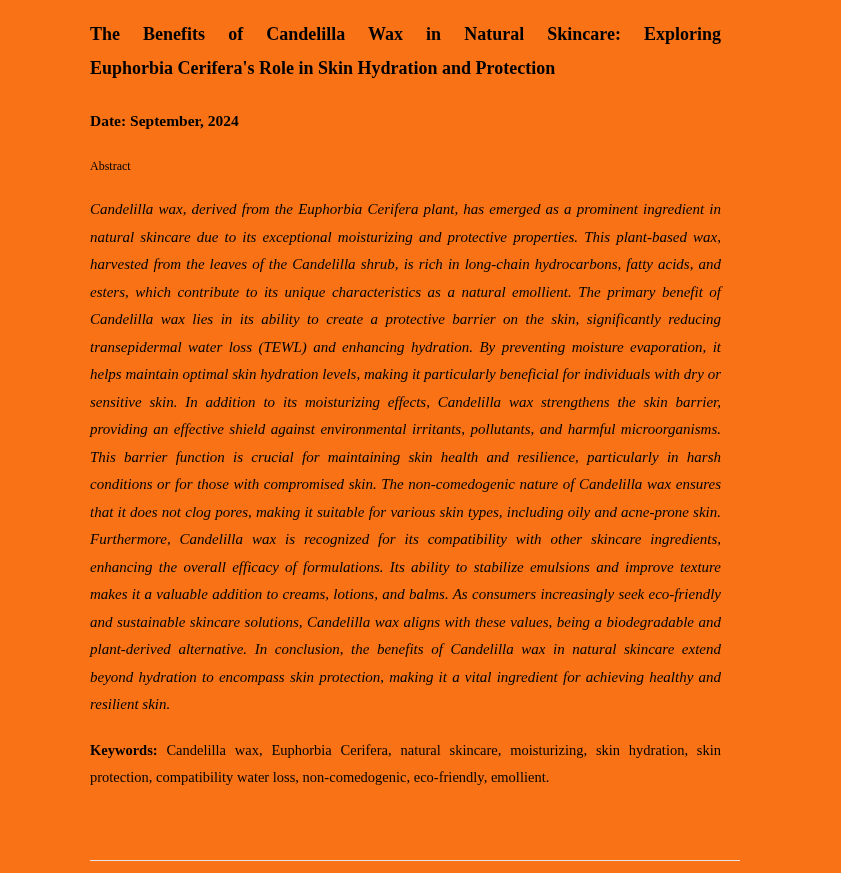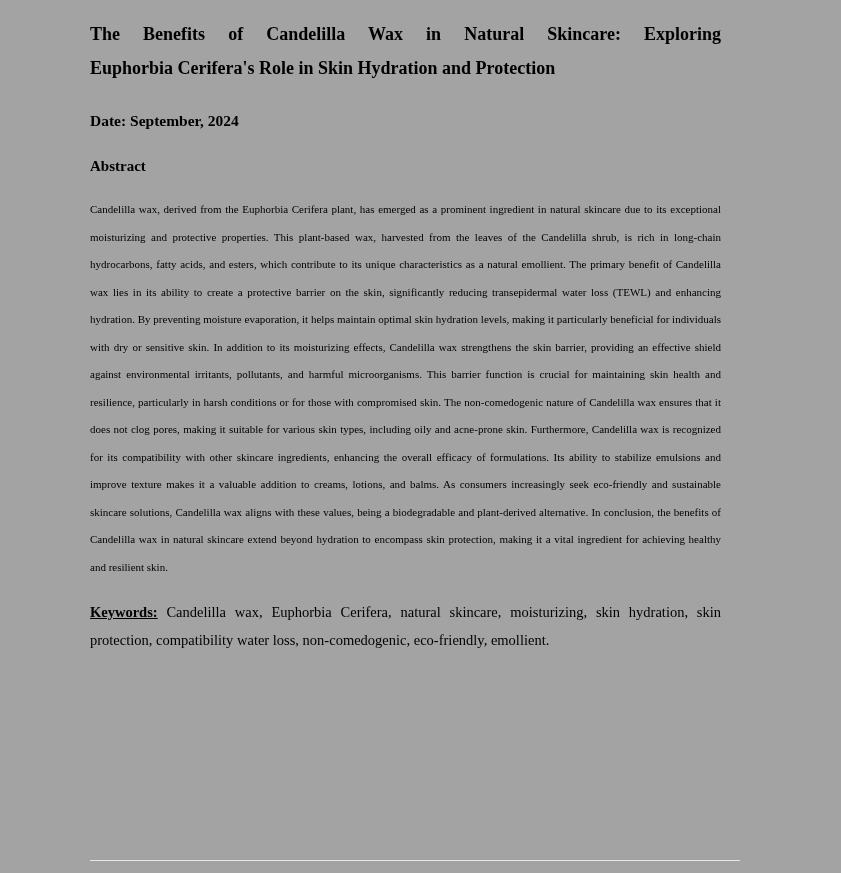"The Benefits of Candelilla Wax" .page { background: #a3a3a3 -> #f97316 }
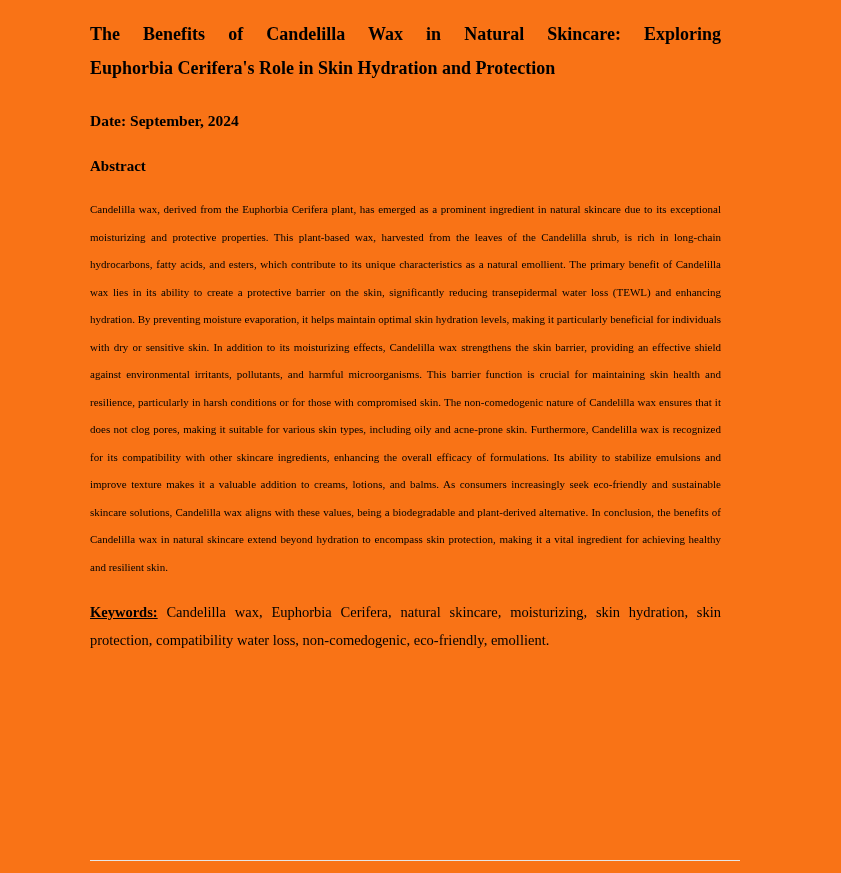"Abstract" .abstract-heading { font-size: 15px -> 12px; font-weight: 700 -> 400 }
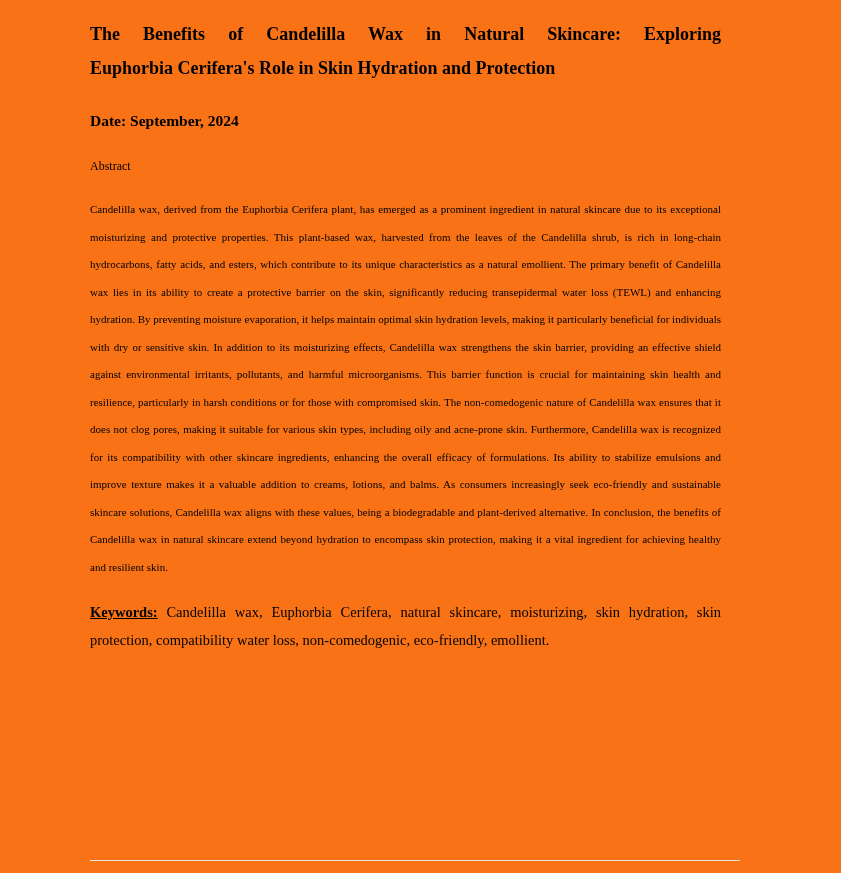"Candelilla wax, derived from the" .abstract-body { font-size: 11px -> 15px; font-style: none -> italic }
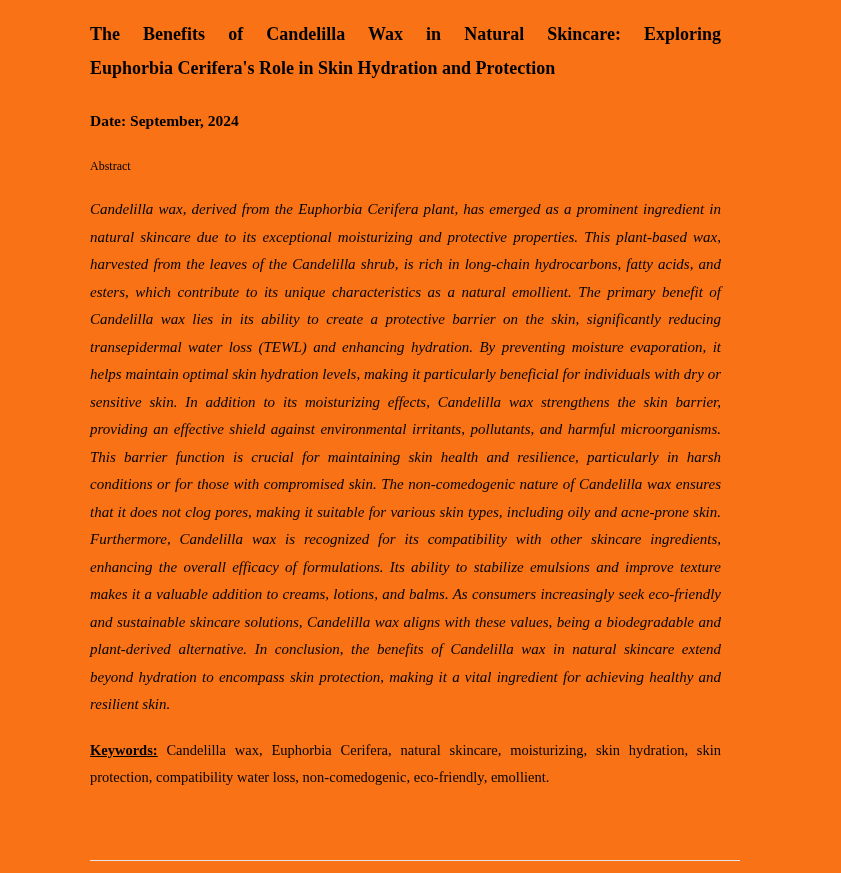"Keywords:" .kw-label { text-decoration: underline -> none }
